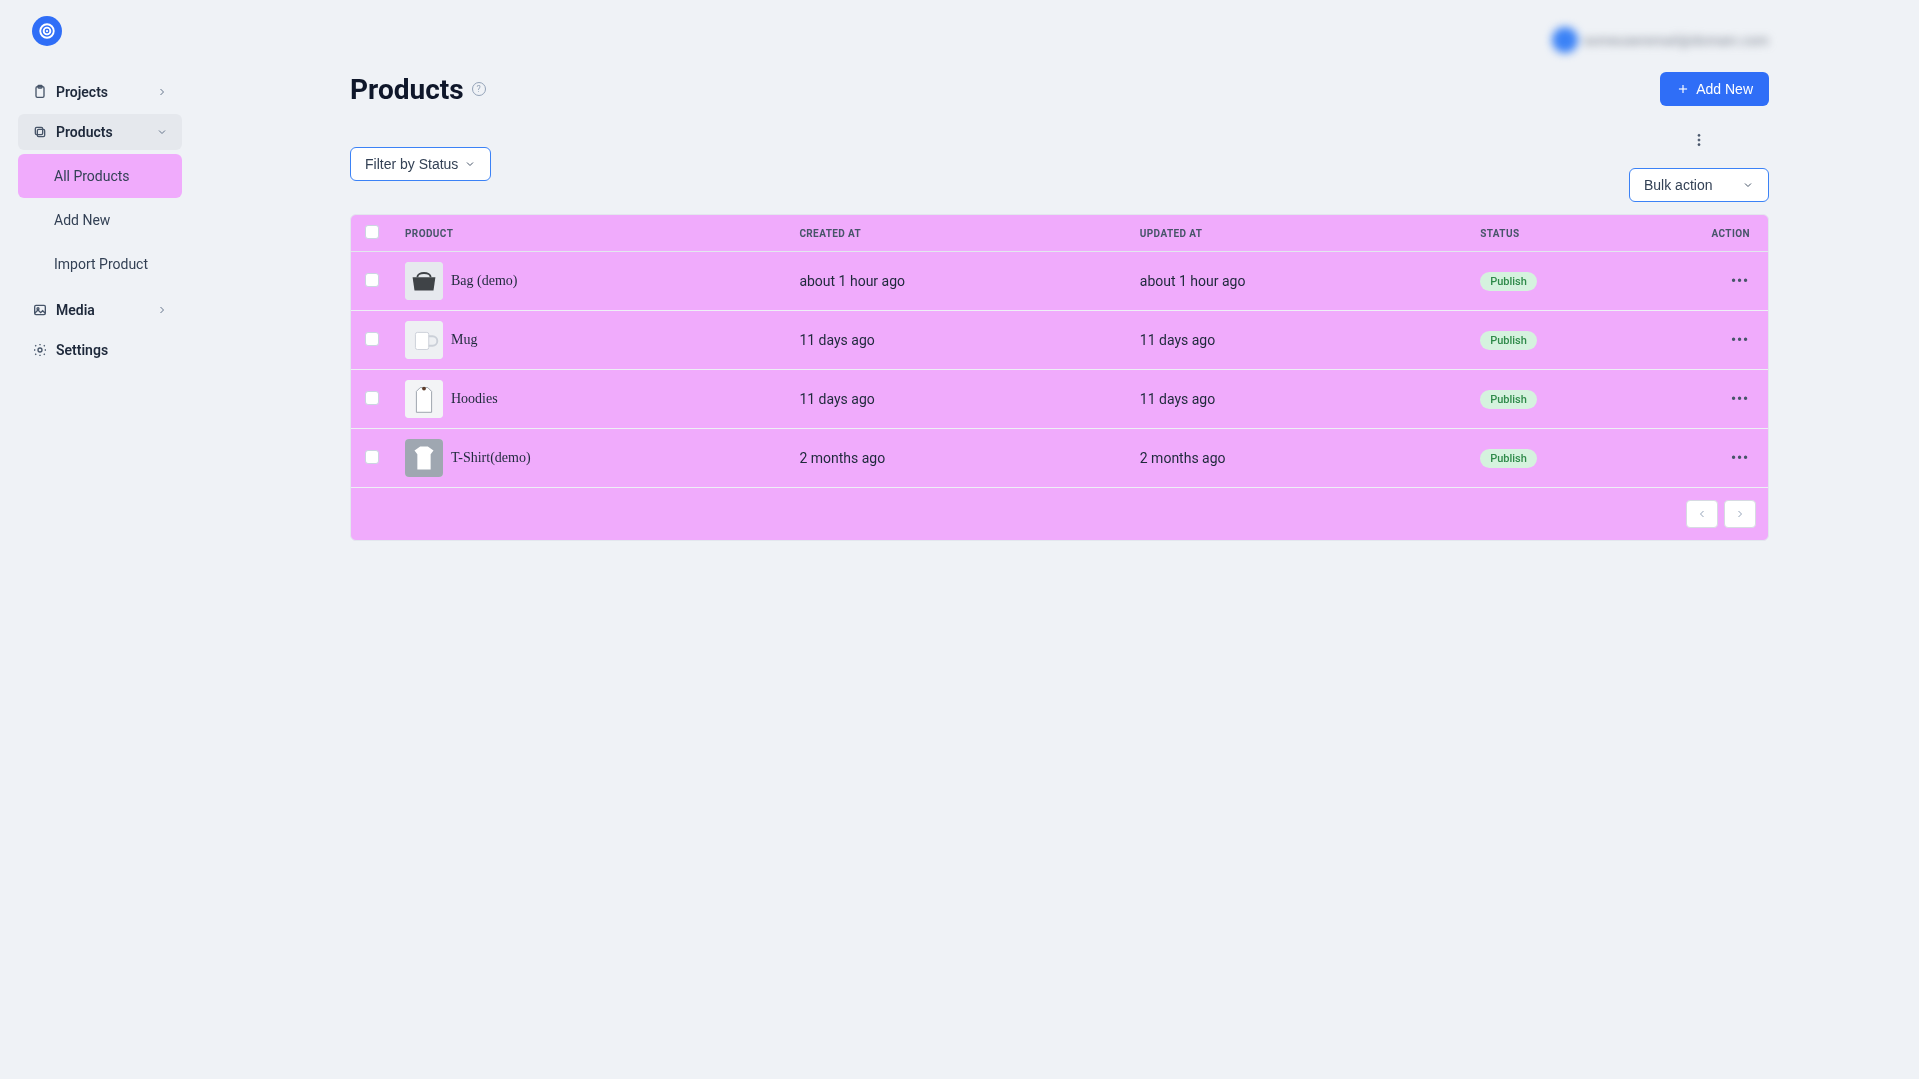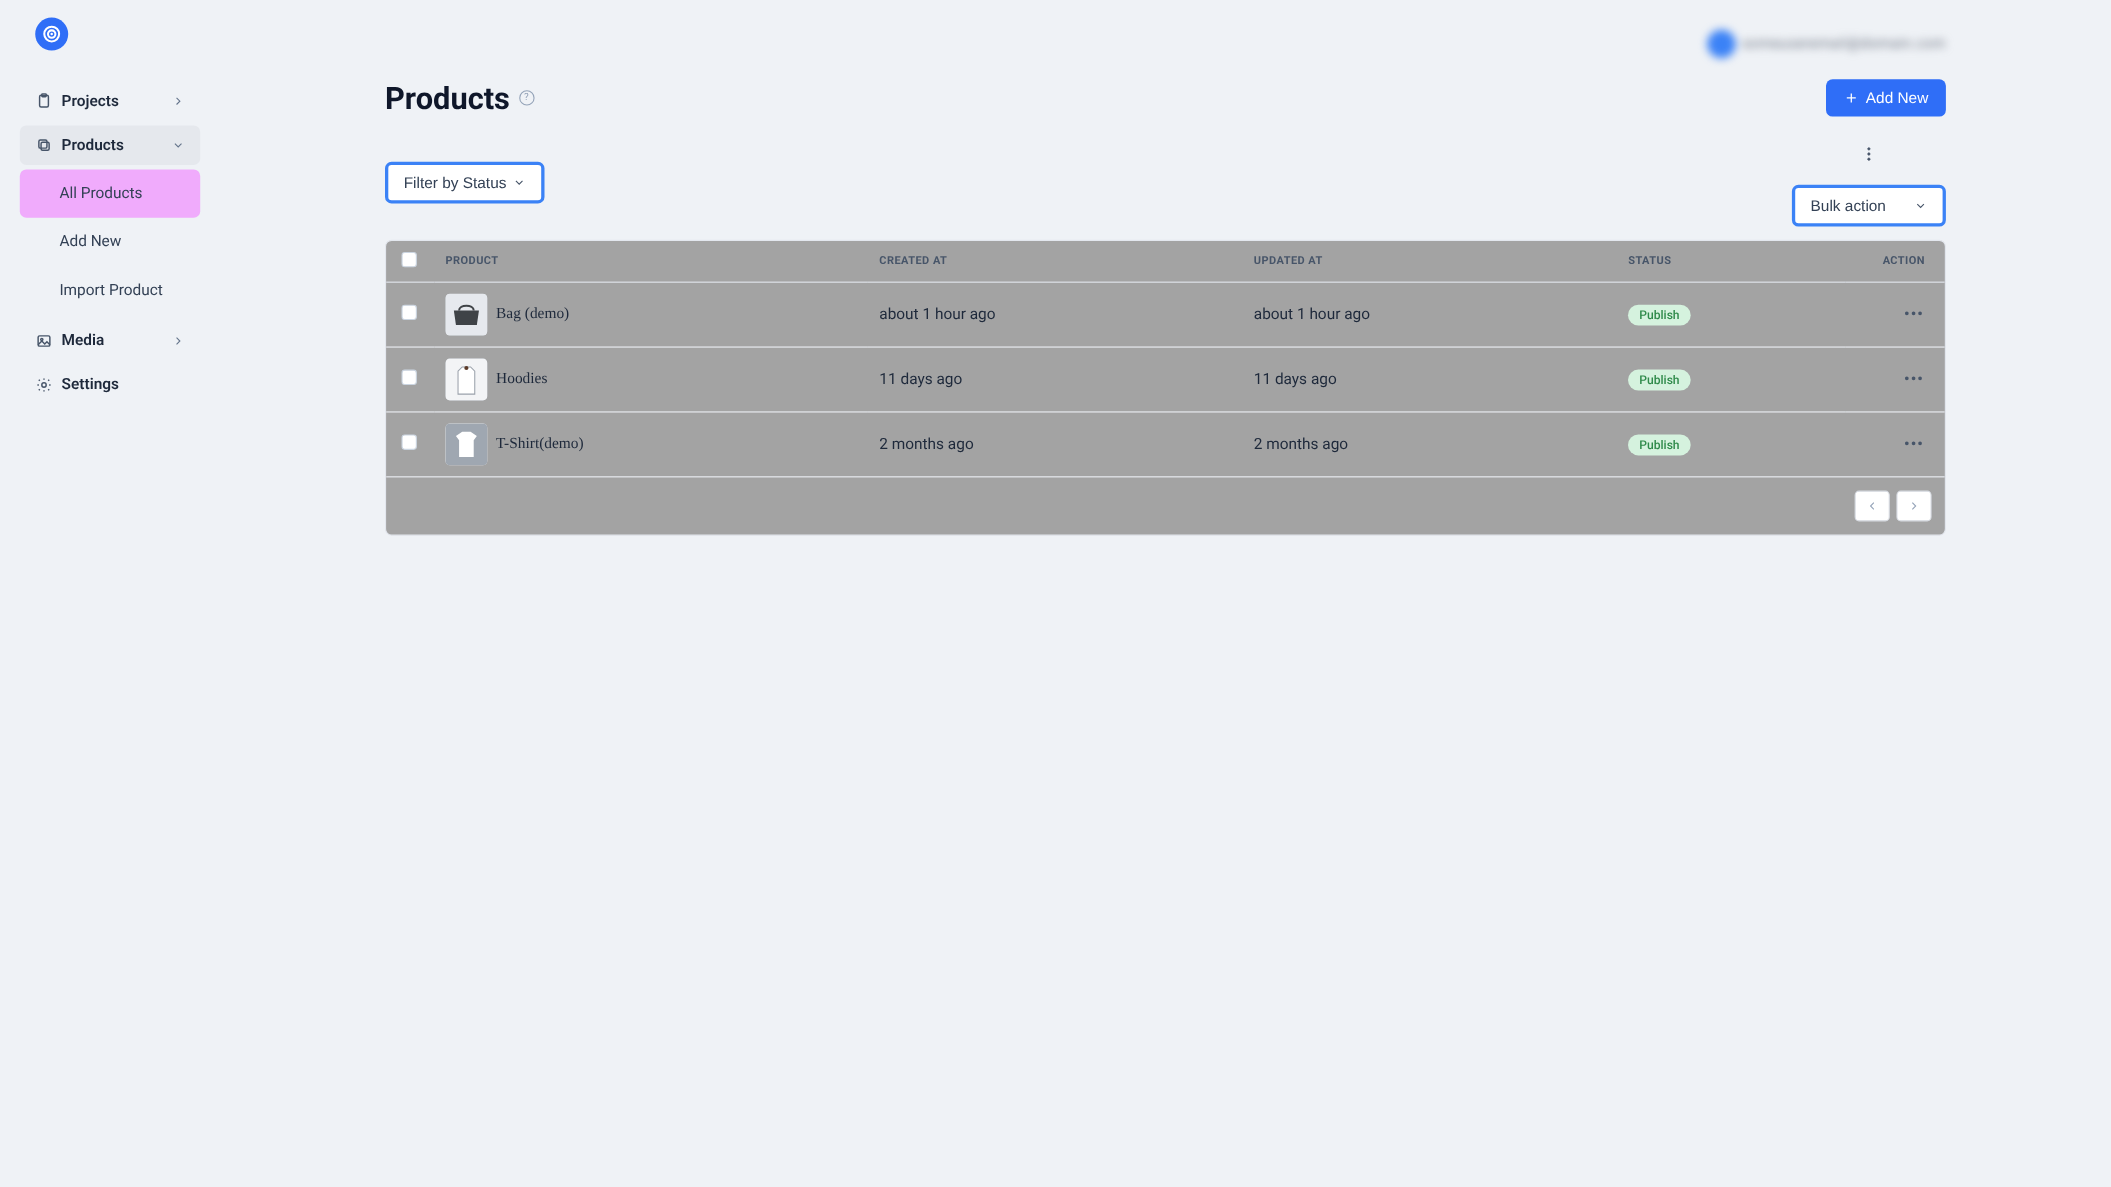"Filter by Status" .btn-outline { border: 3px solid #3b82f6 -> 1px solid #3b82f6 }
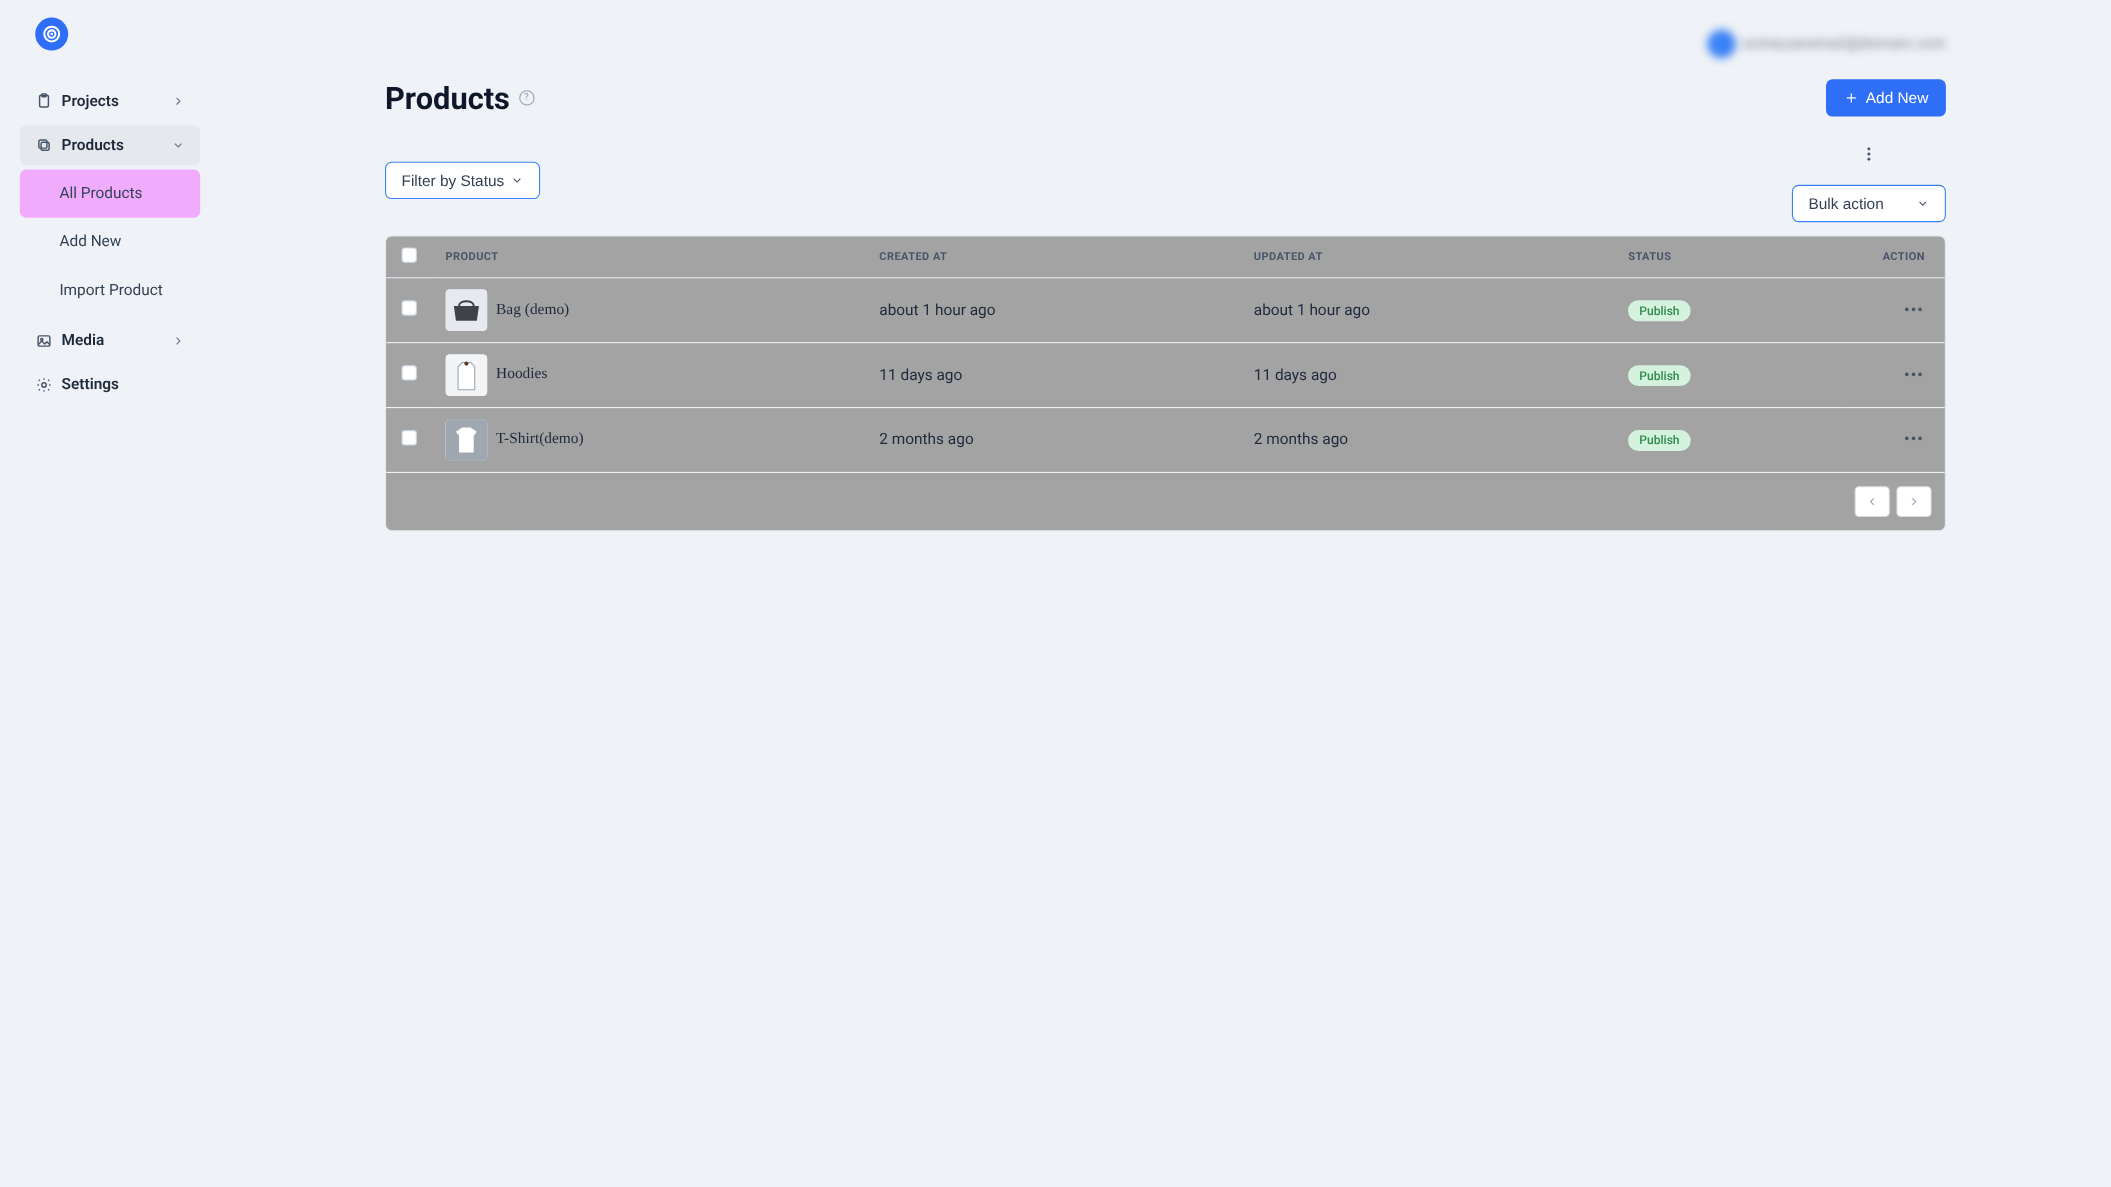"PRODUCT" .card { background: #a3a3a3 -> #f0abfc }
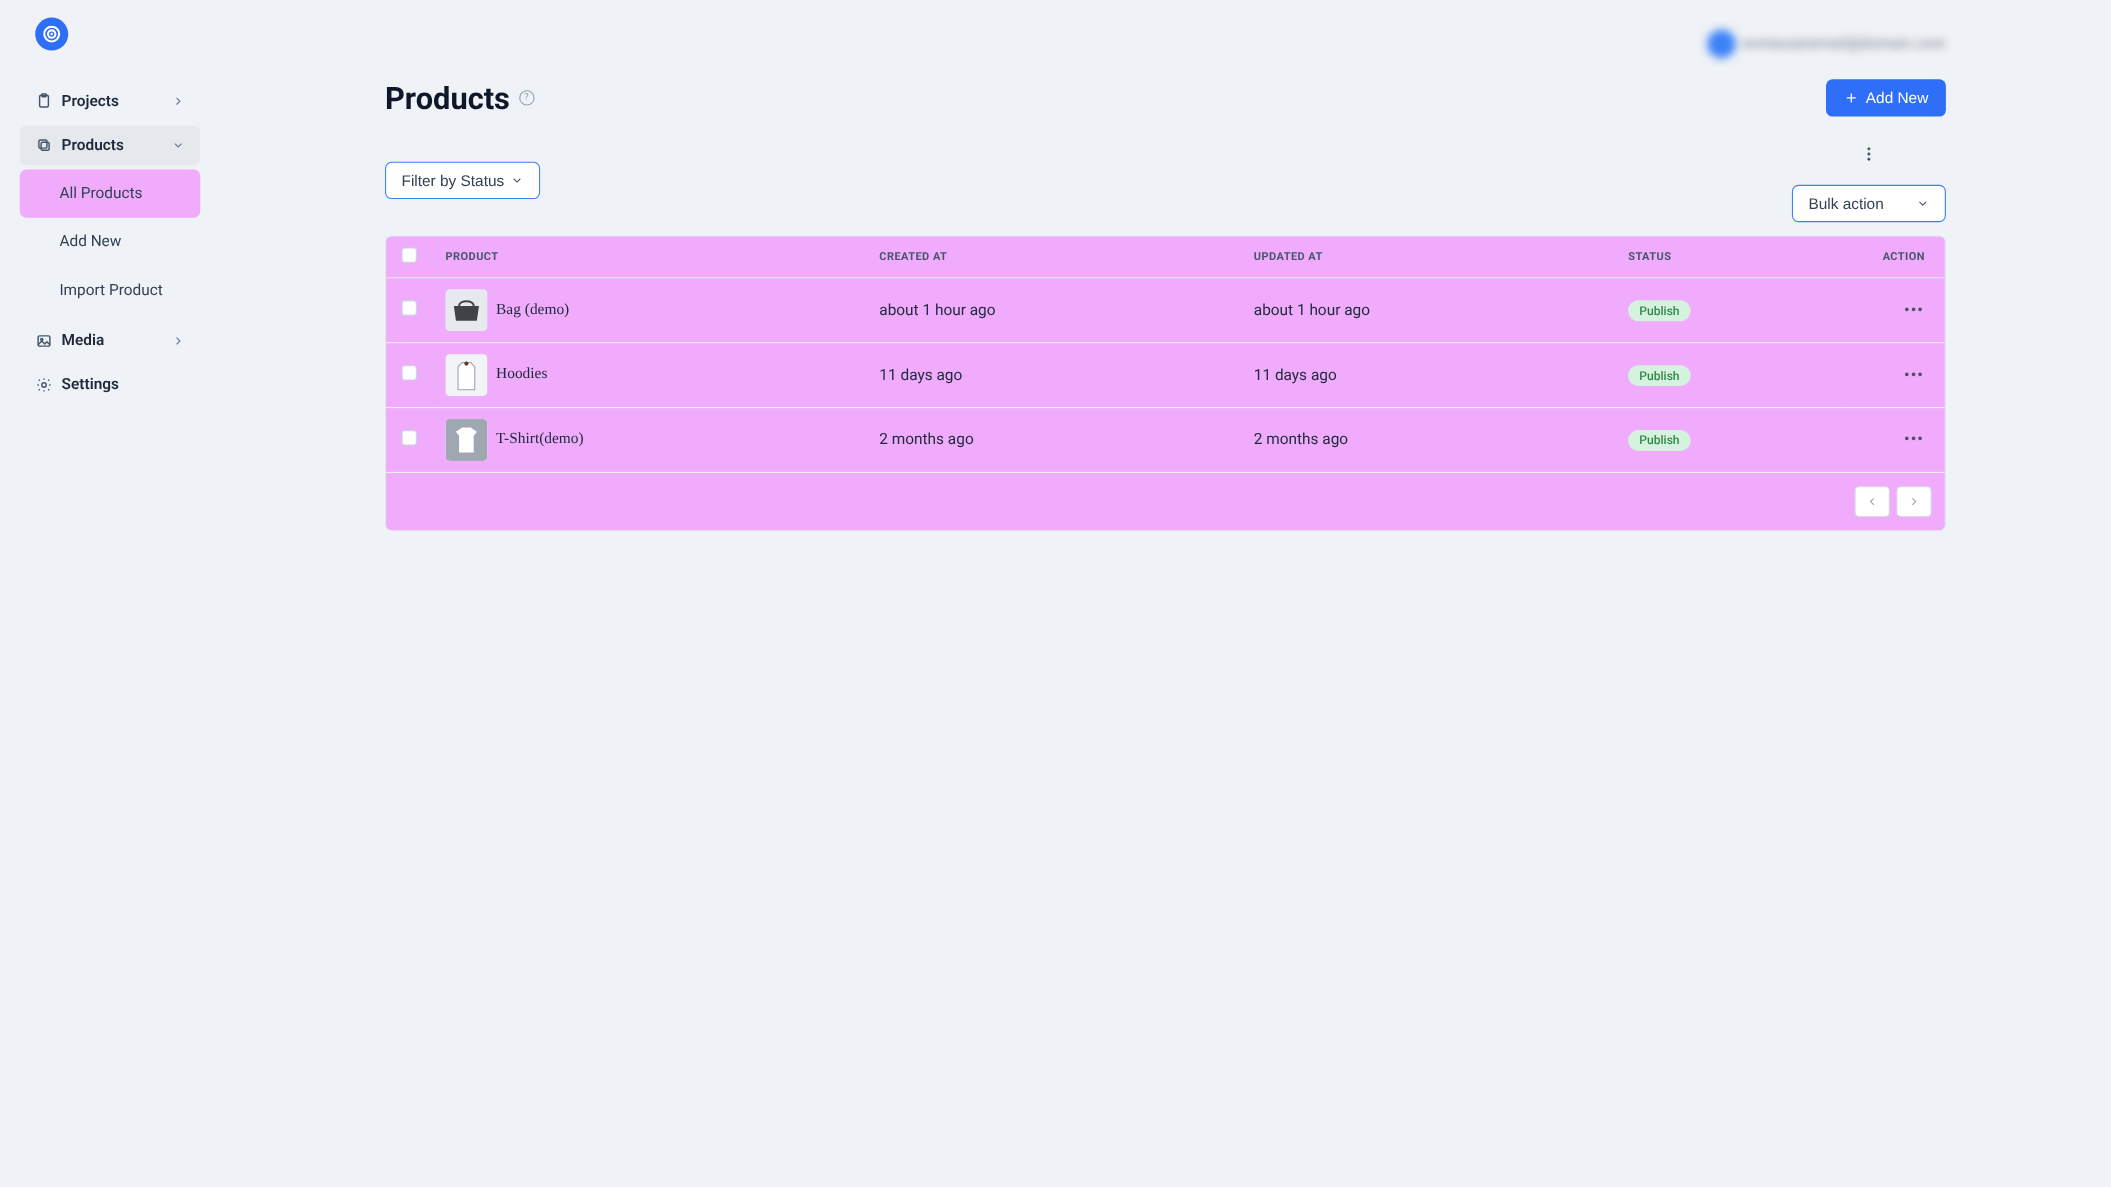"Mug" tr { html: none -> <tr> <td><input></td> <td> <div> <div> <svg> <rect></rect> <rect></rect> <path></path> </svg> </div> <span>Mug</span> </div> </td> <td>11 days ago</td> <td>11 days ago</td> <td><span>Publish</span></td> <td><span>•••</span></td> </tr> }
